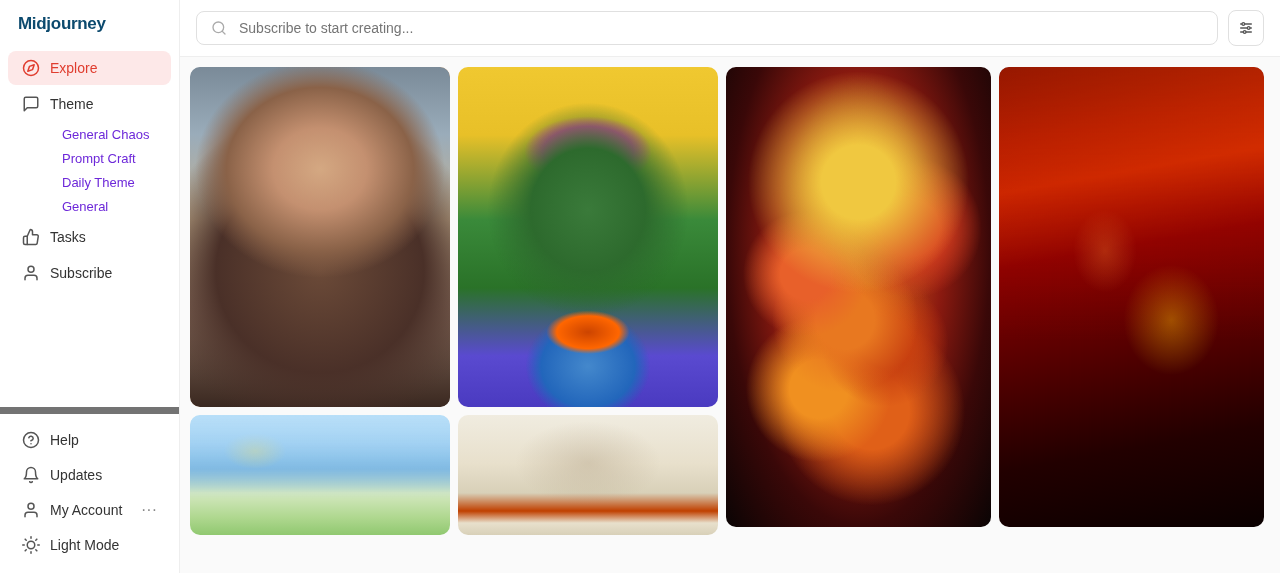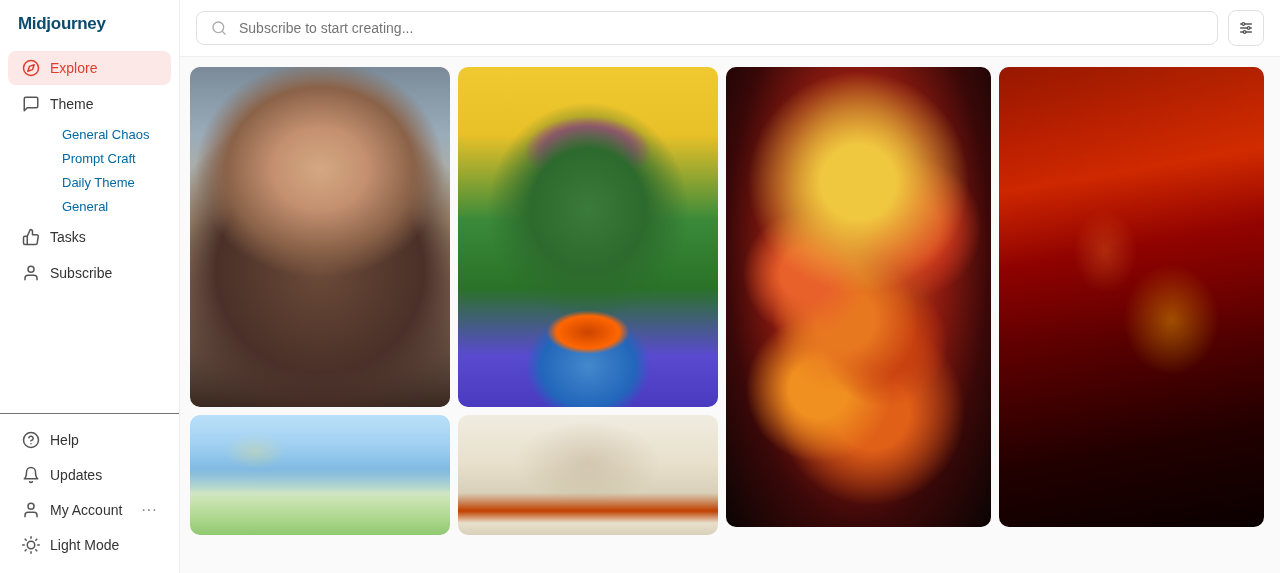"General Chaos" .nav-sub-item { color: #0369a1 -> #6d28d9 }
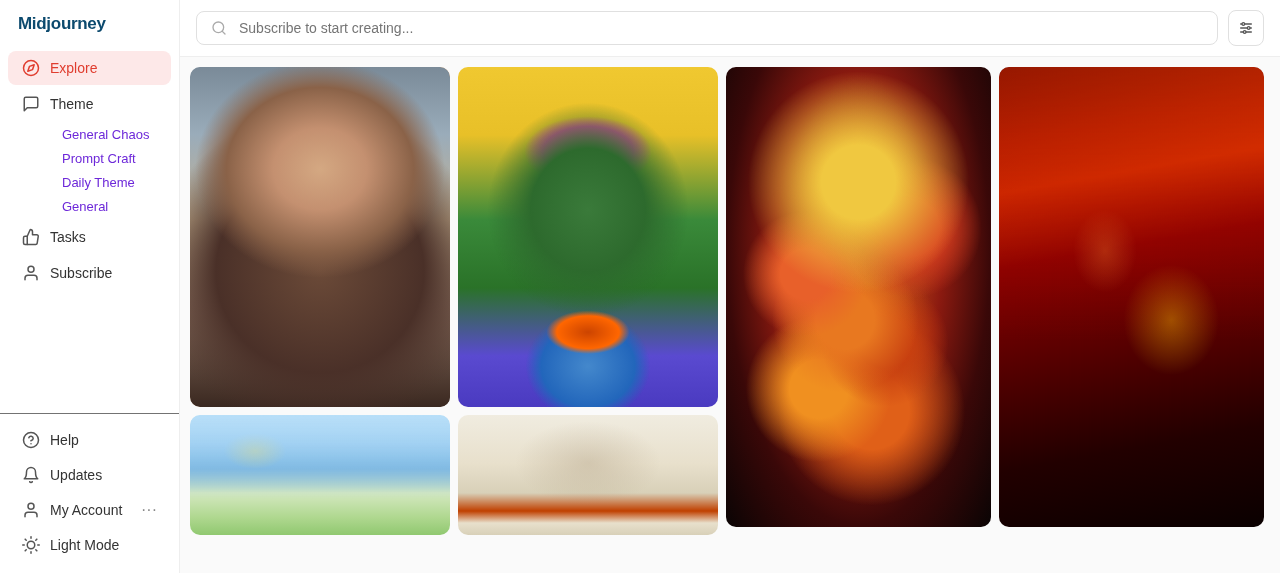"Help" .sidebar-bottom { border-top: 1px solid #737373 -> 7px solid #737373 }
